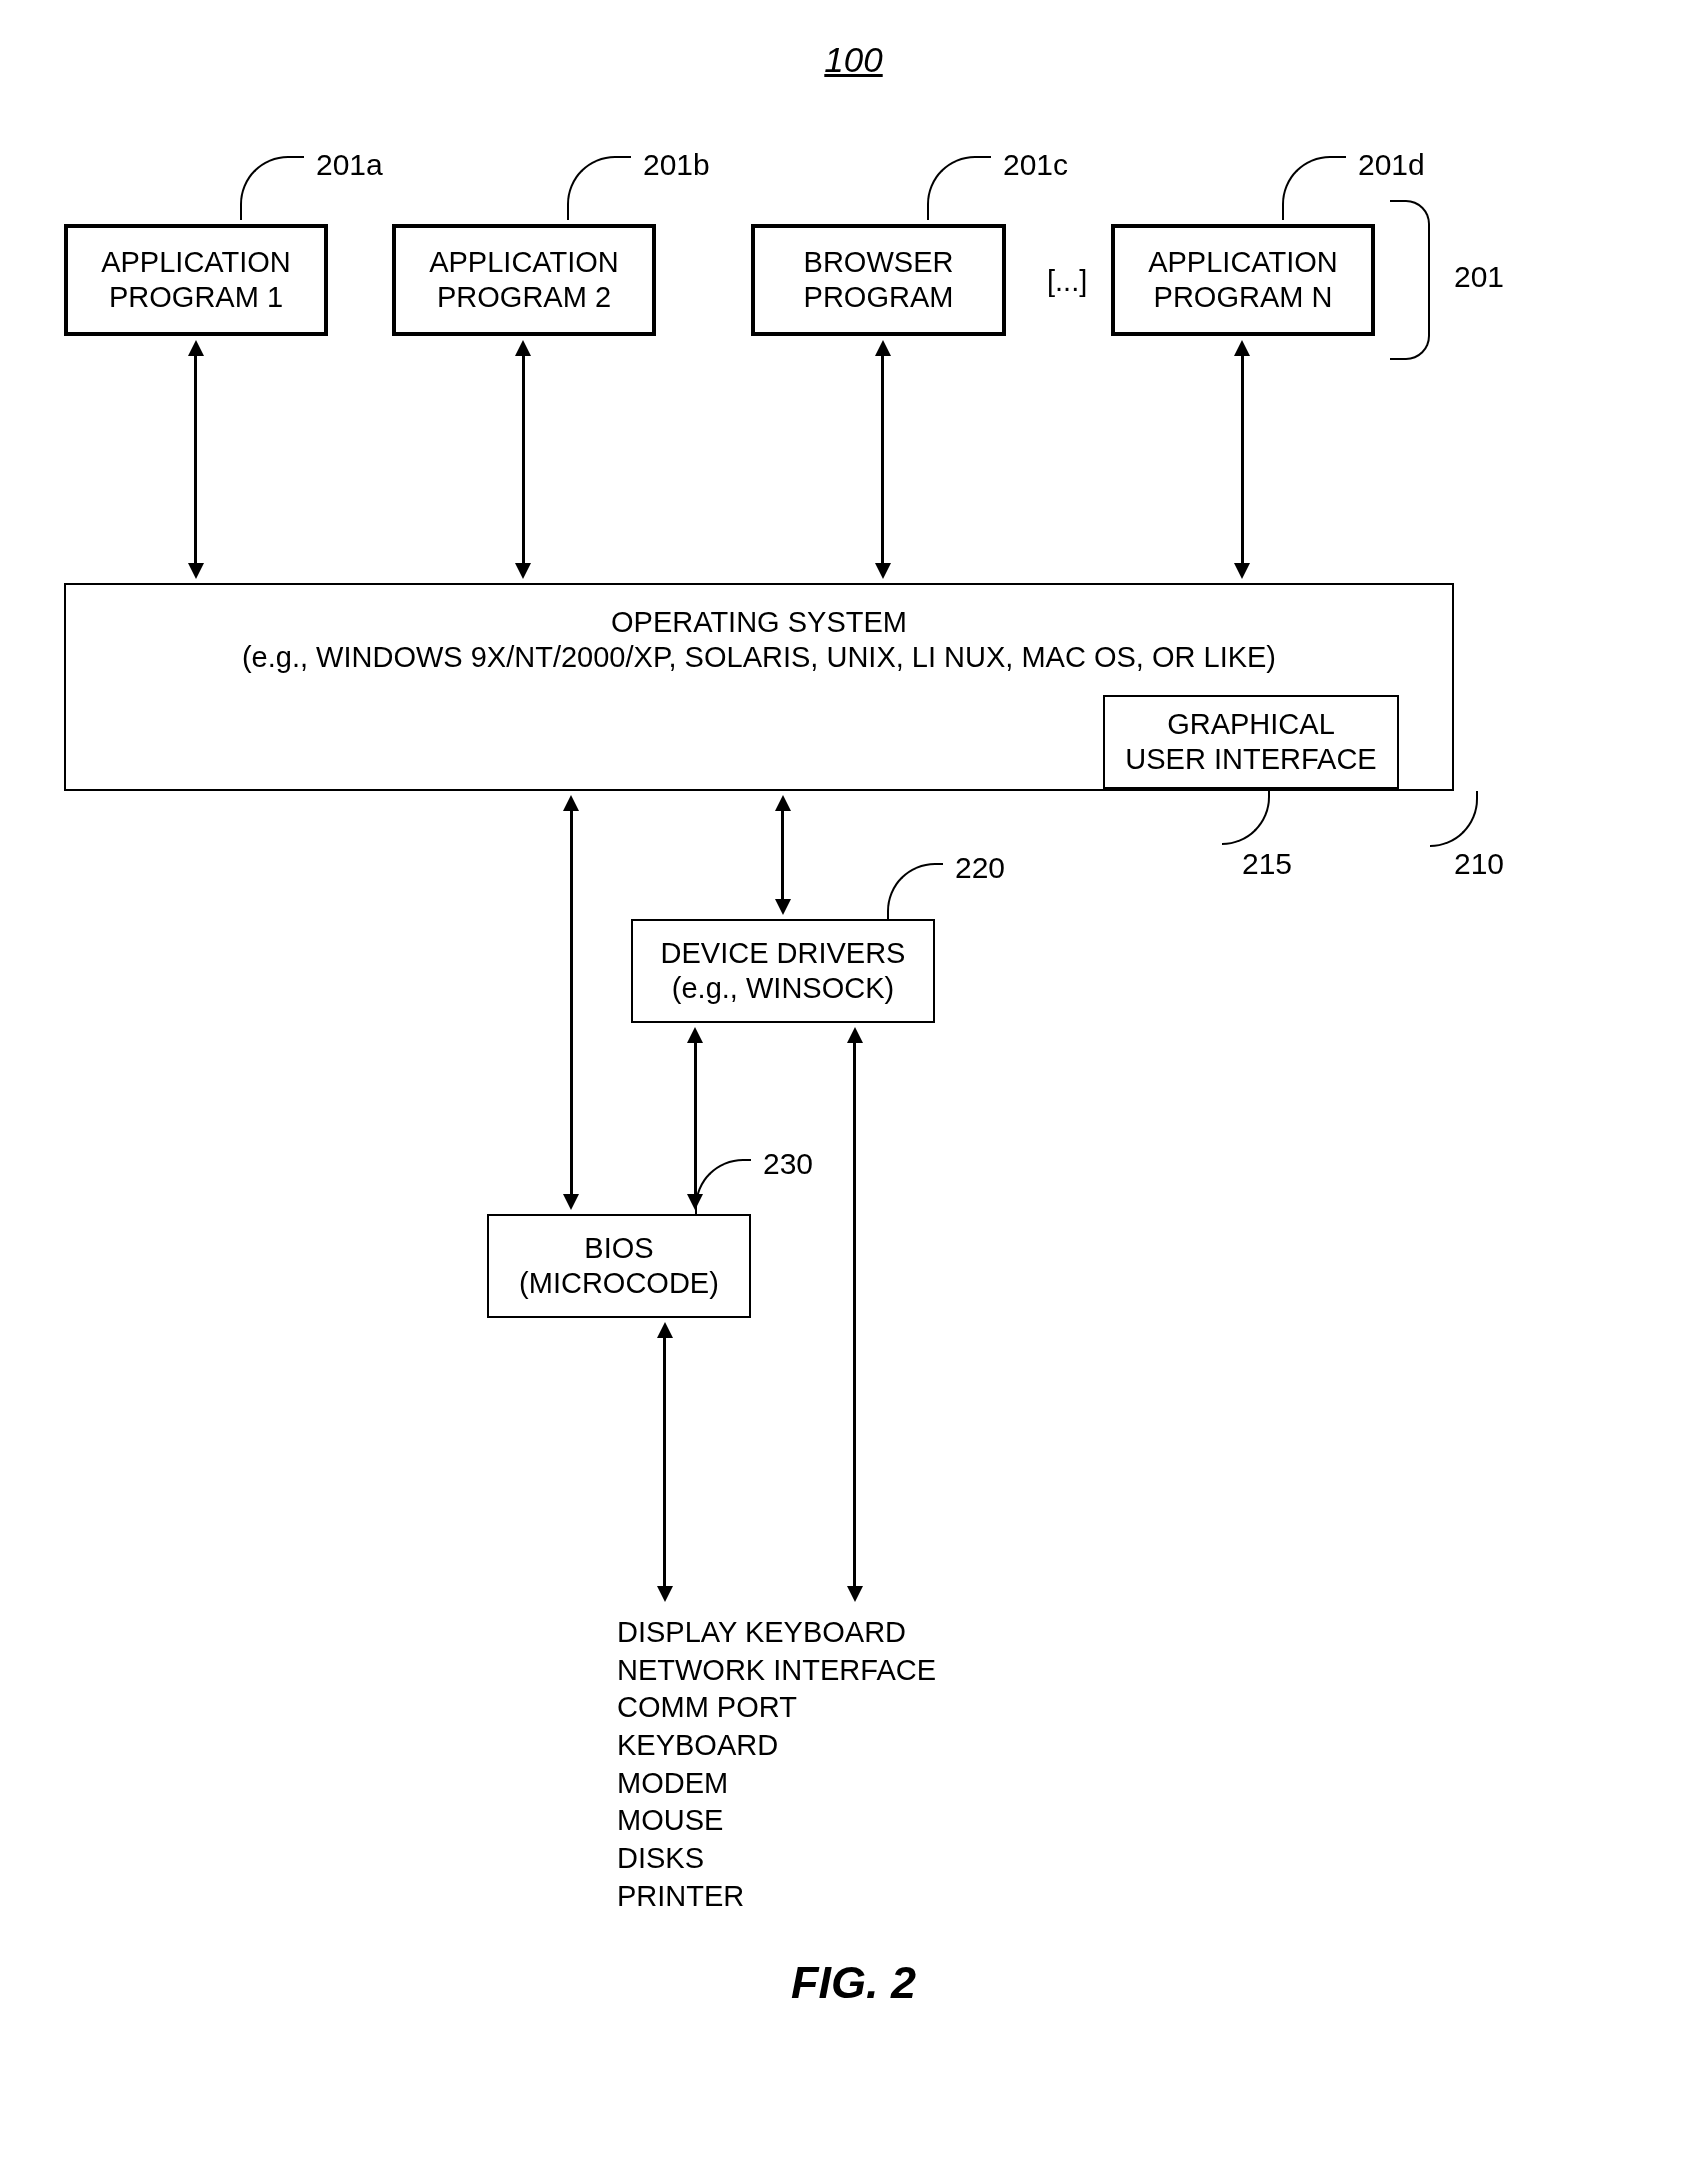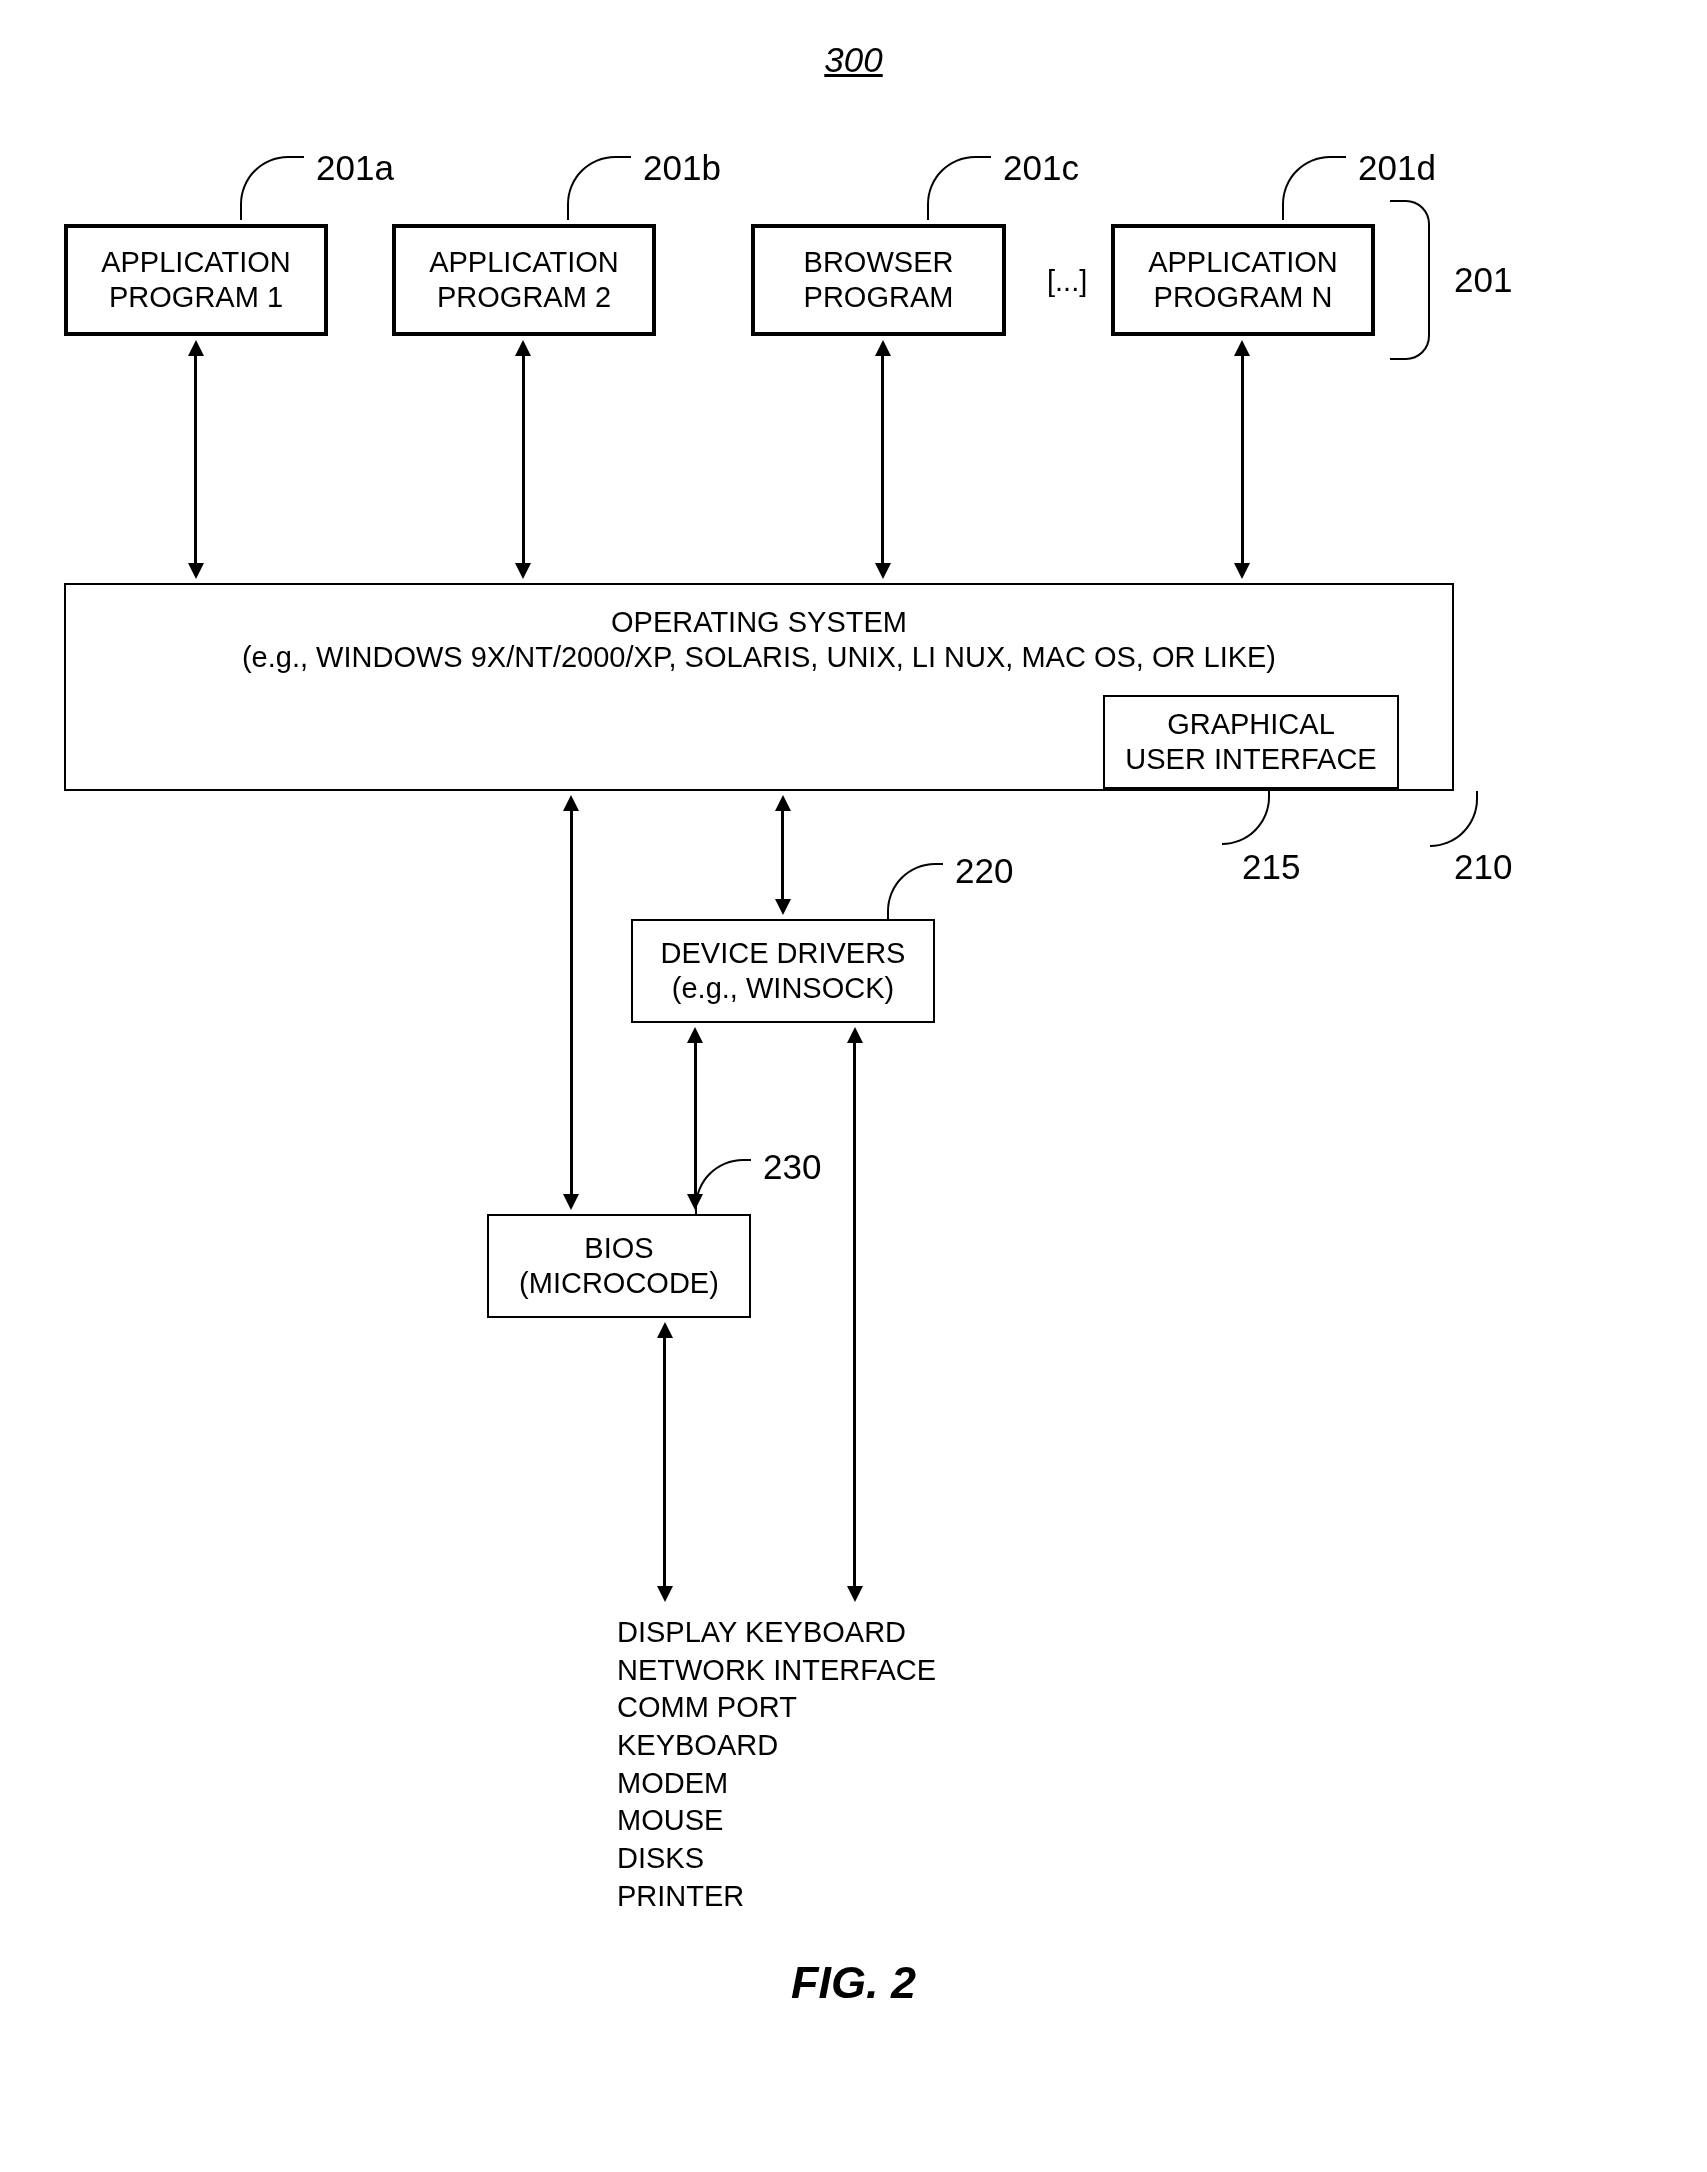"300" div.fig-title { text: 300 -> 100 }
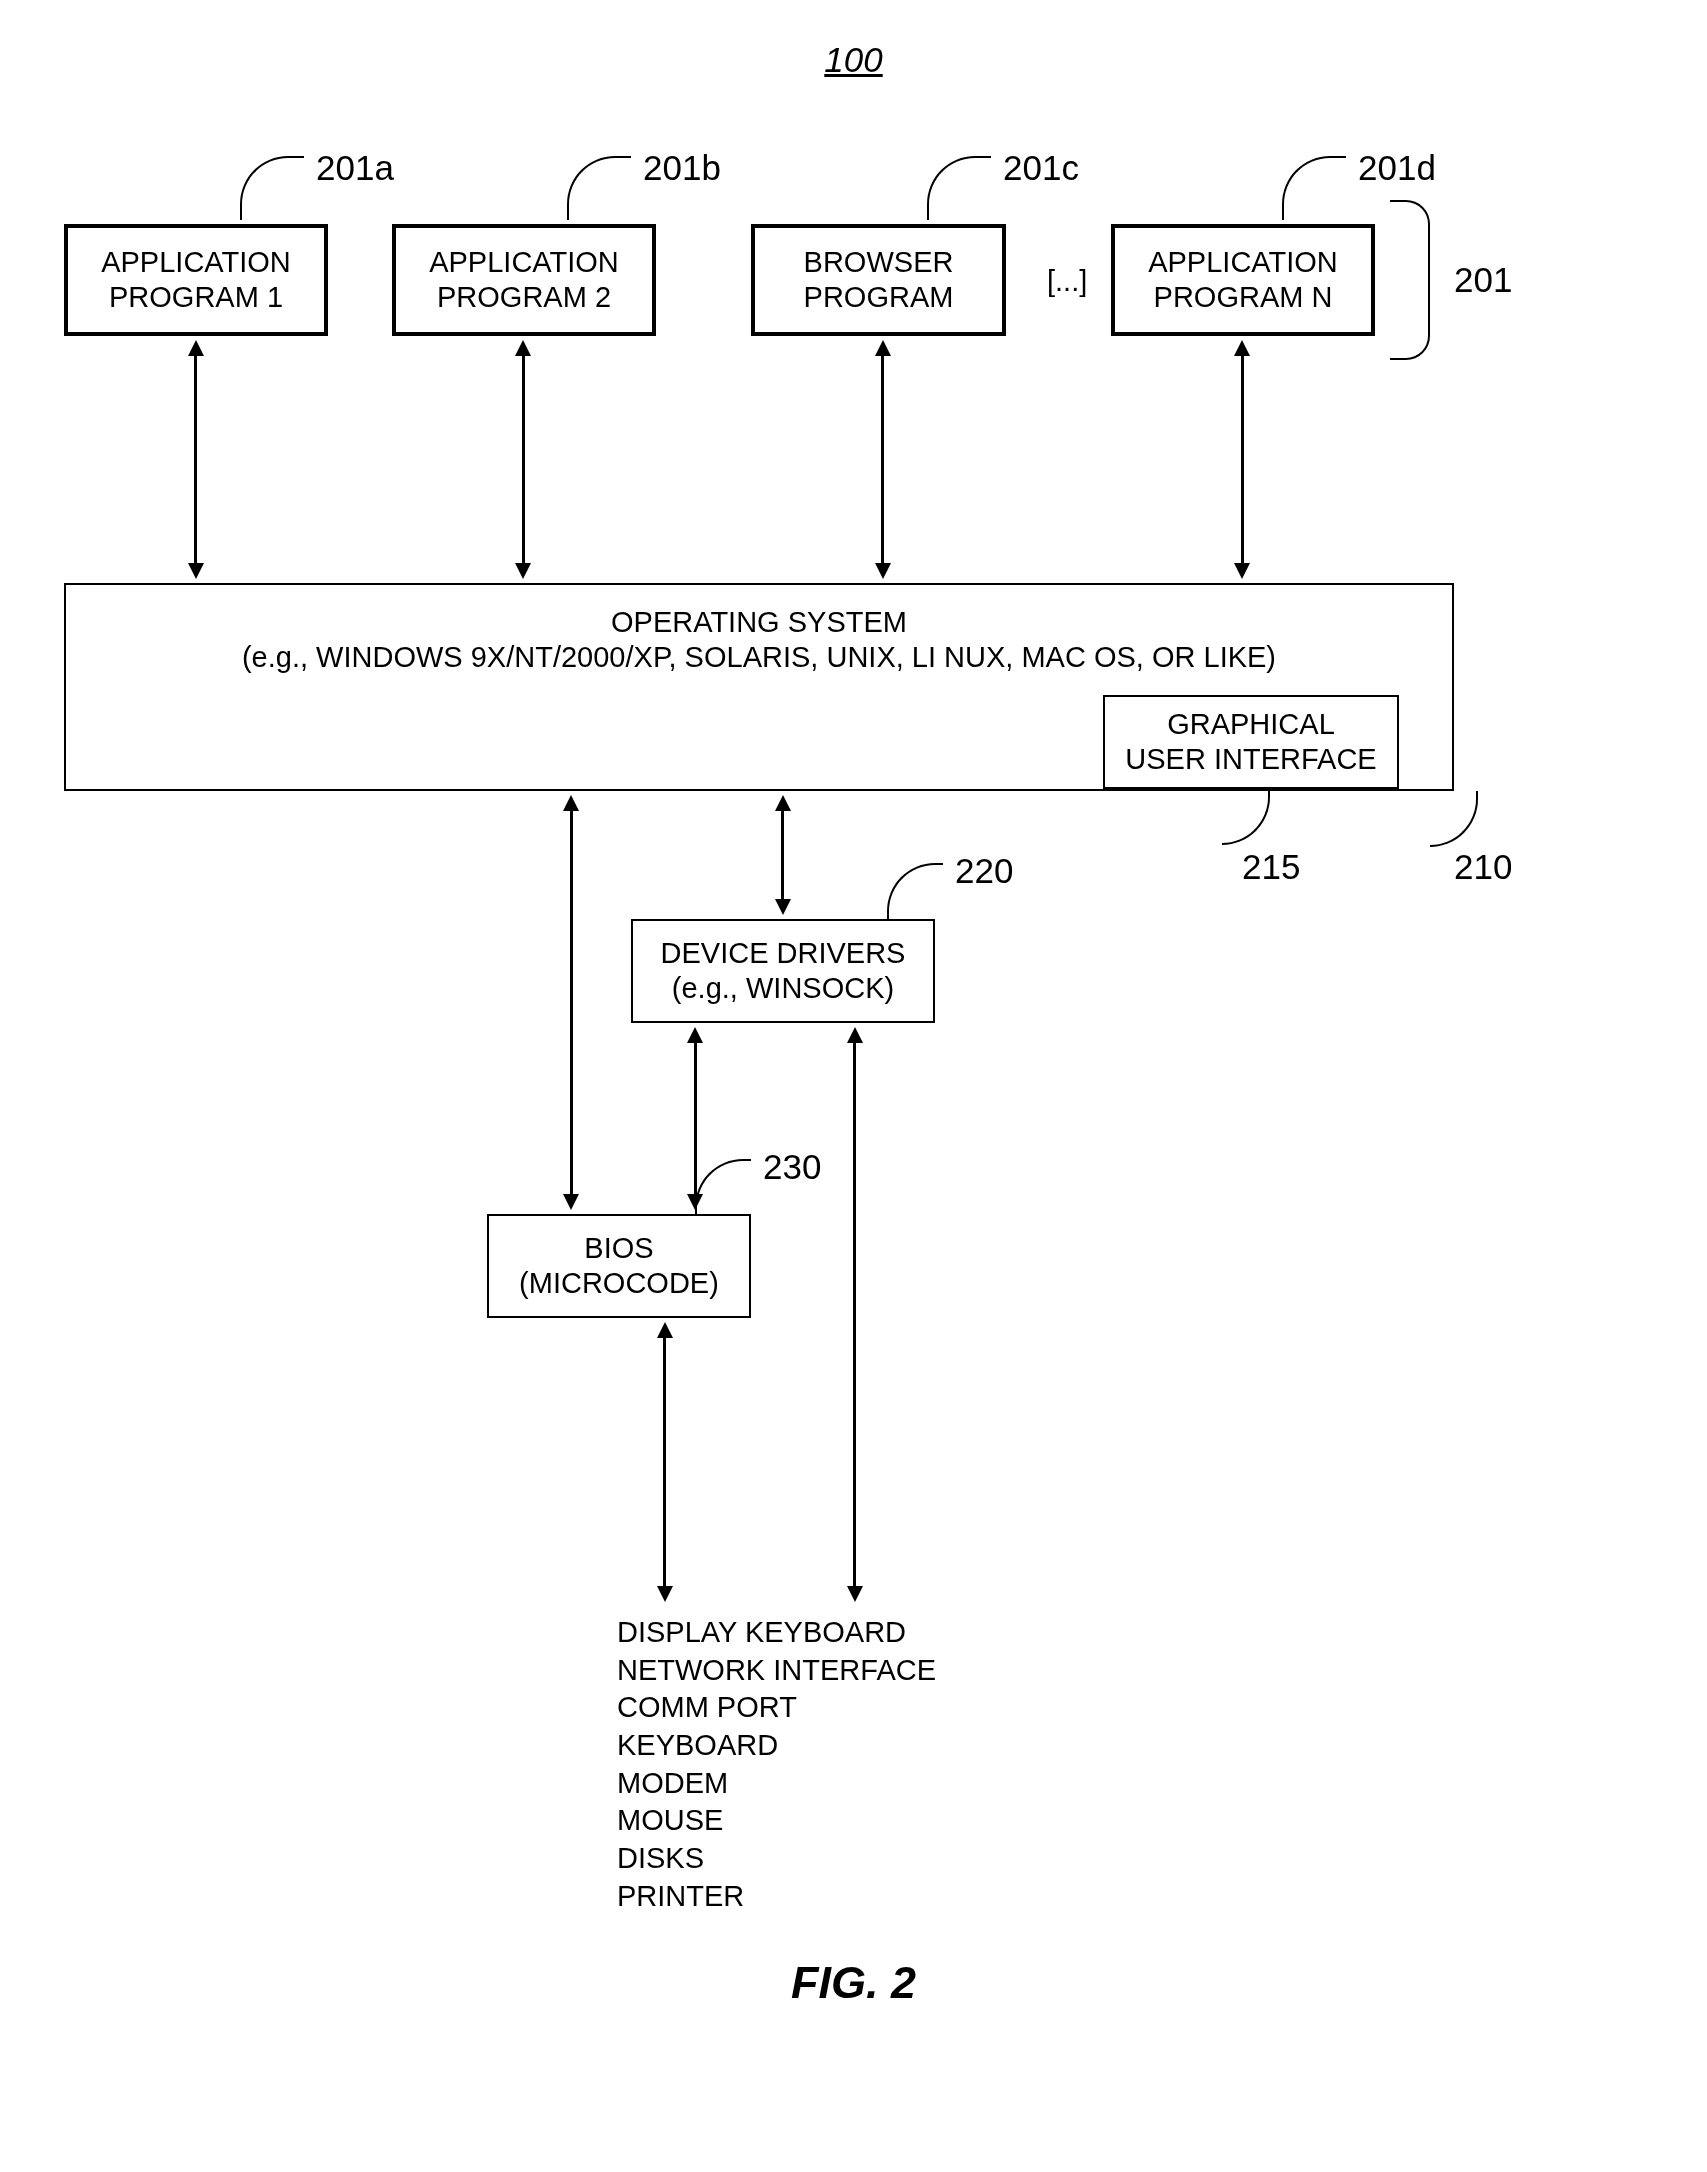"201a" .ref { font-size: 35px -> 30px }
